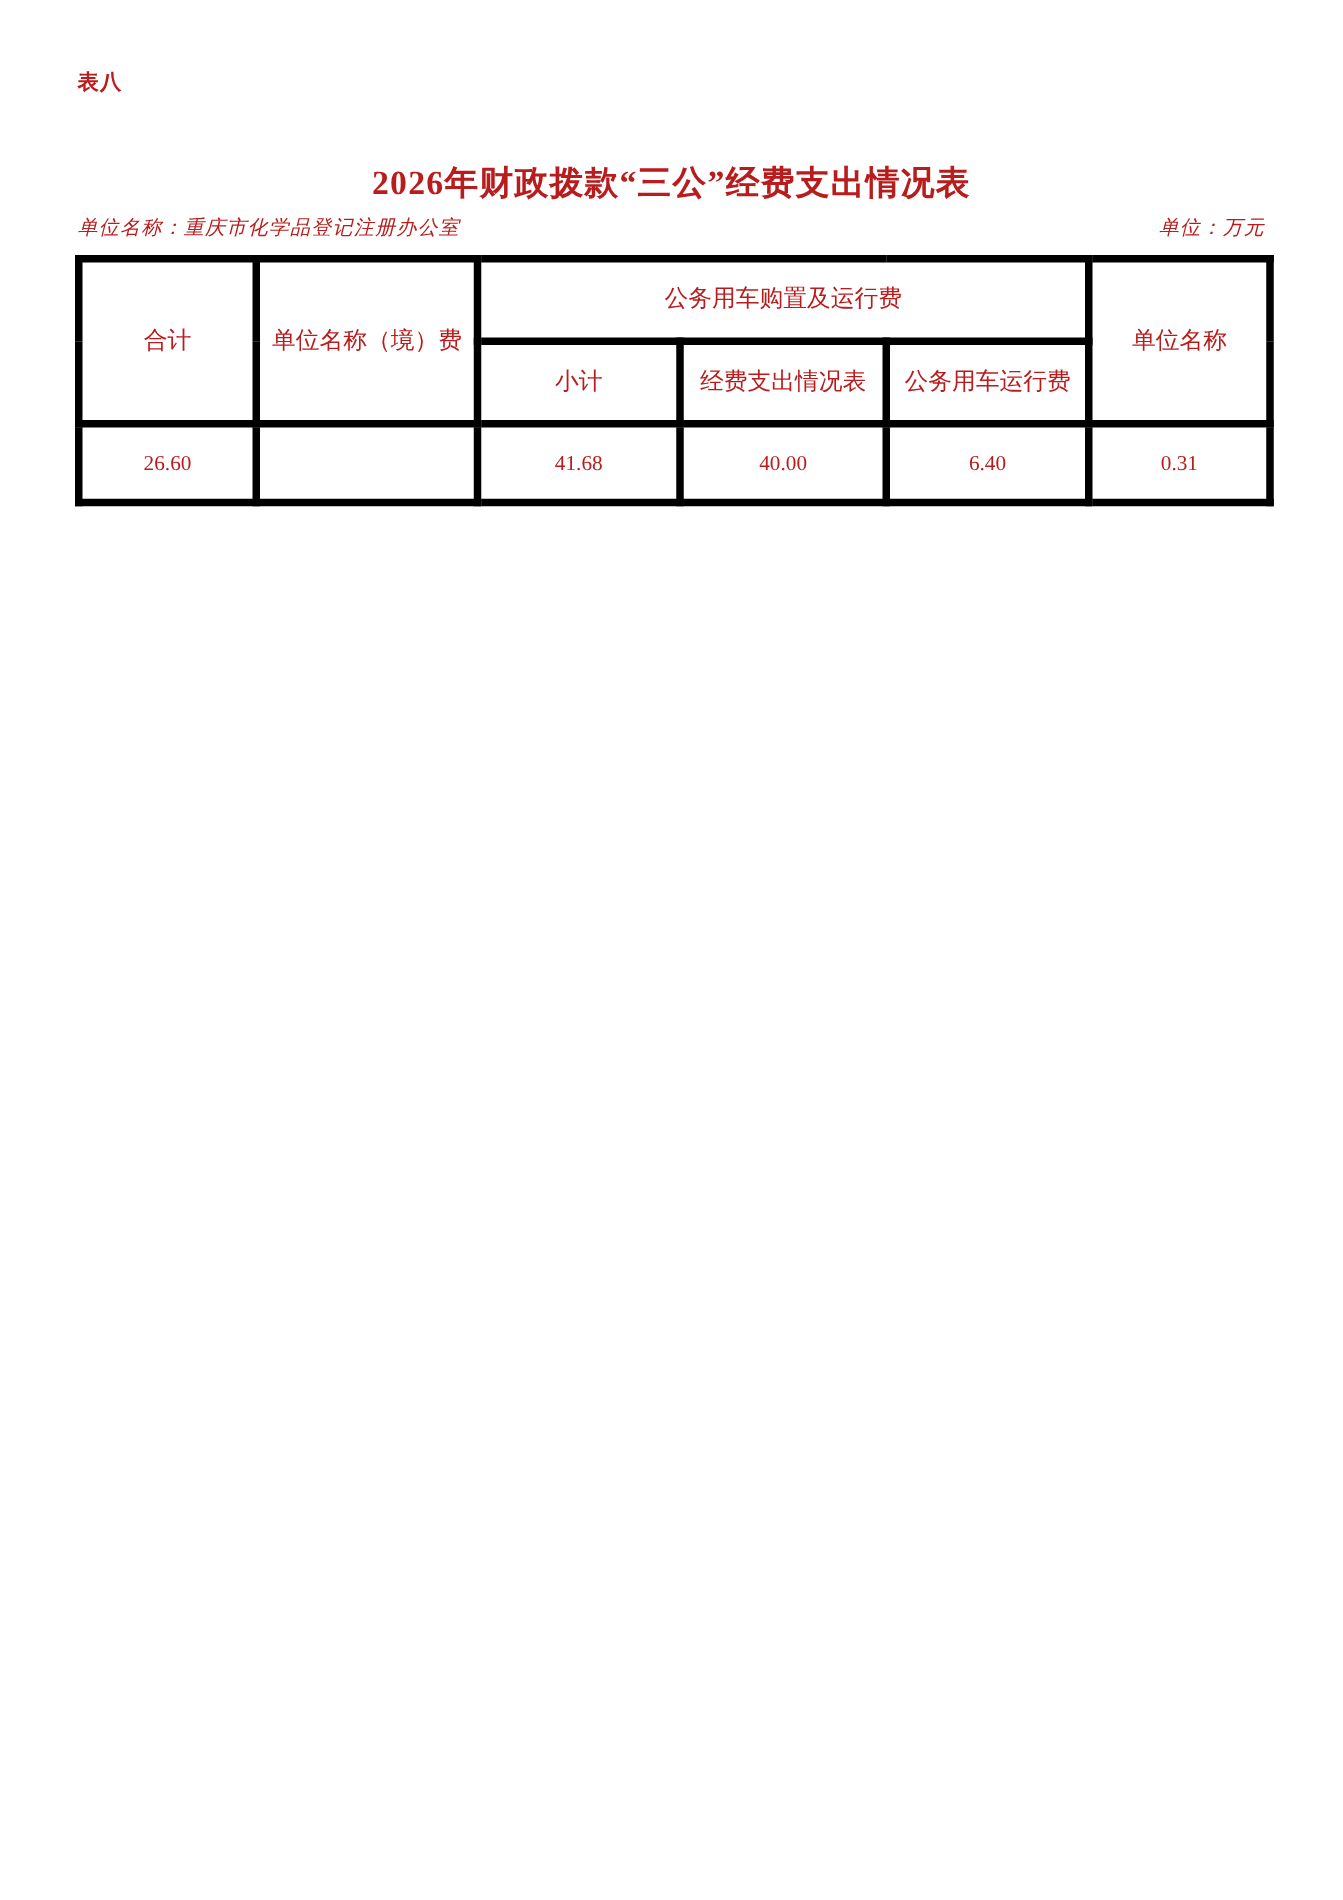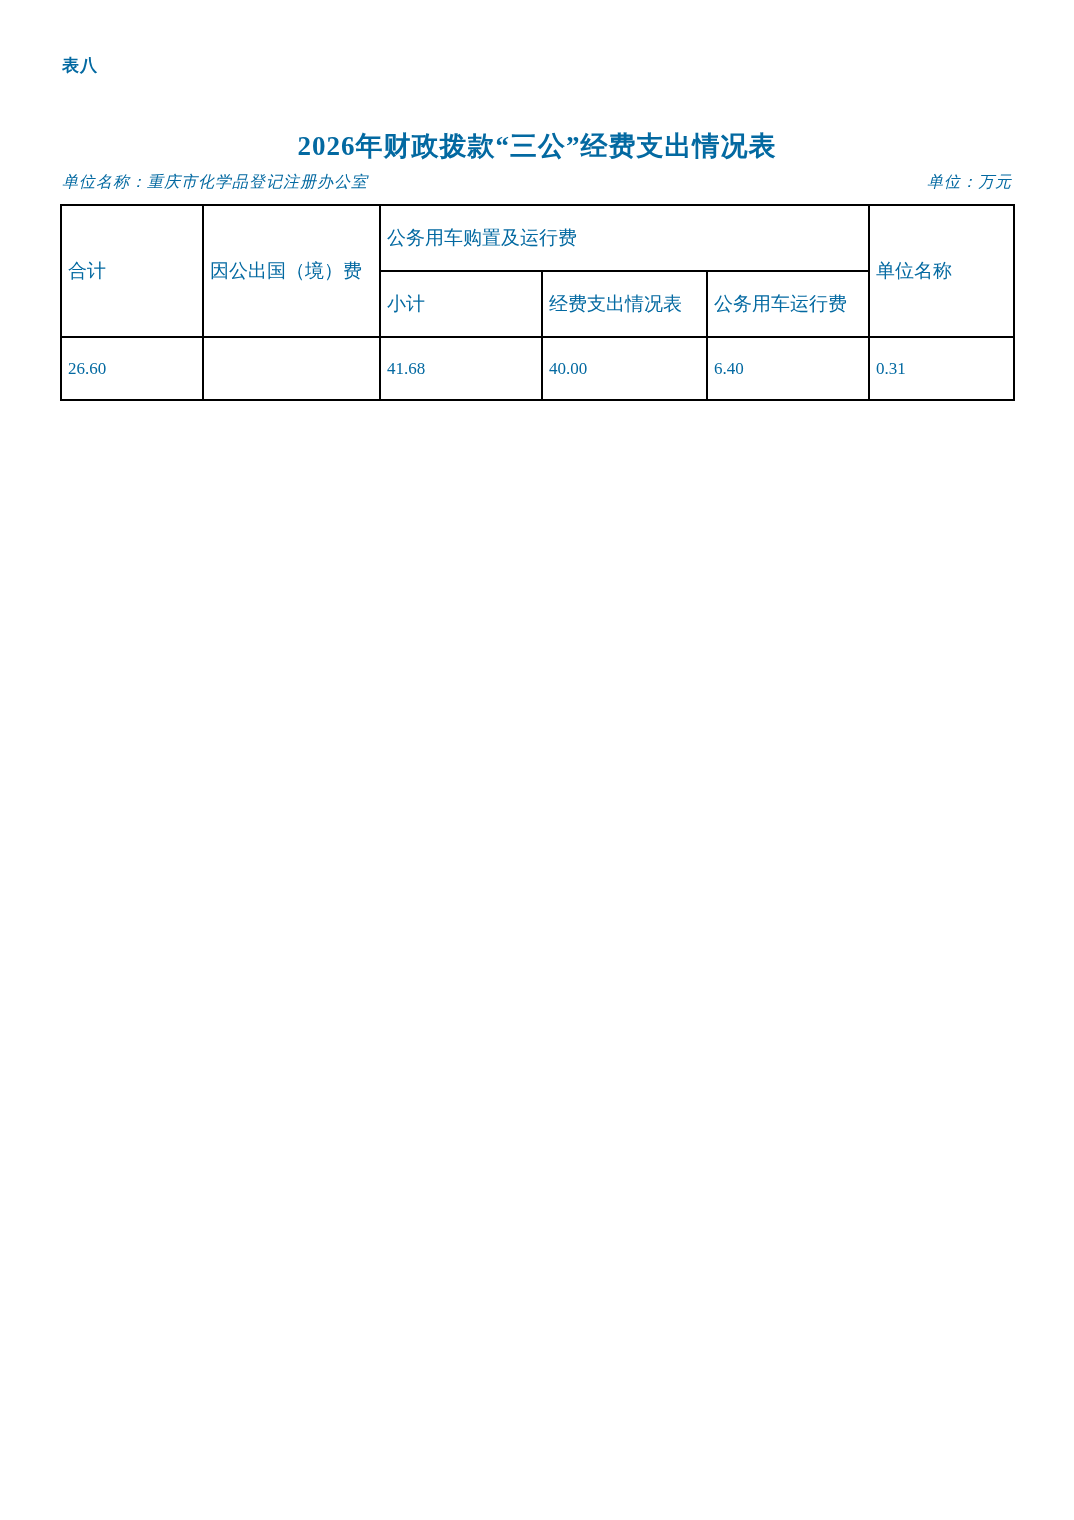"表八" .page { color: #0369a1 -> #b91c1c }
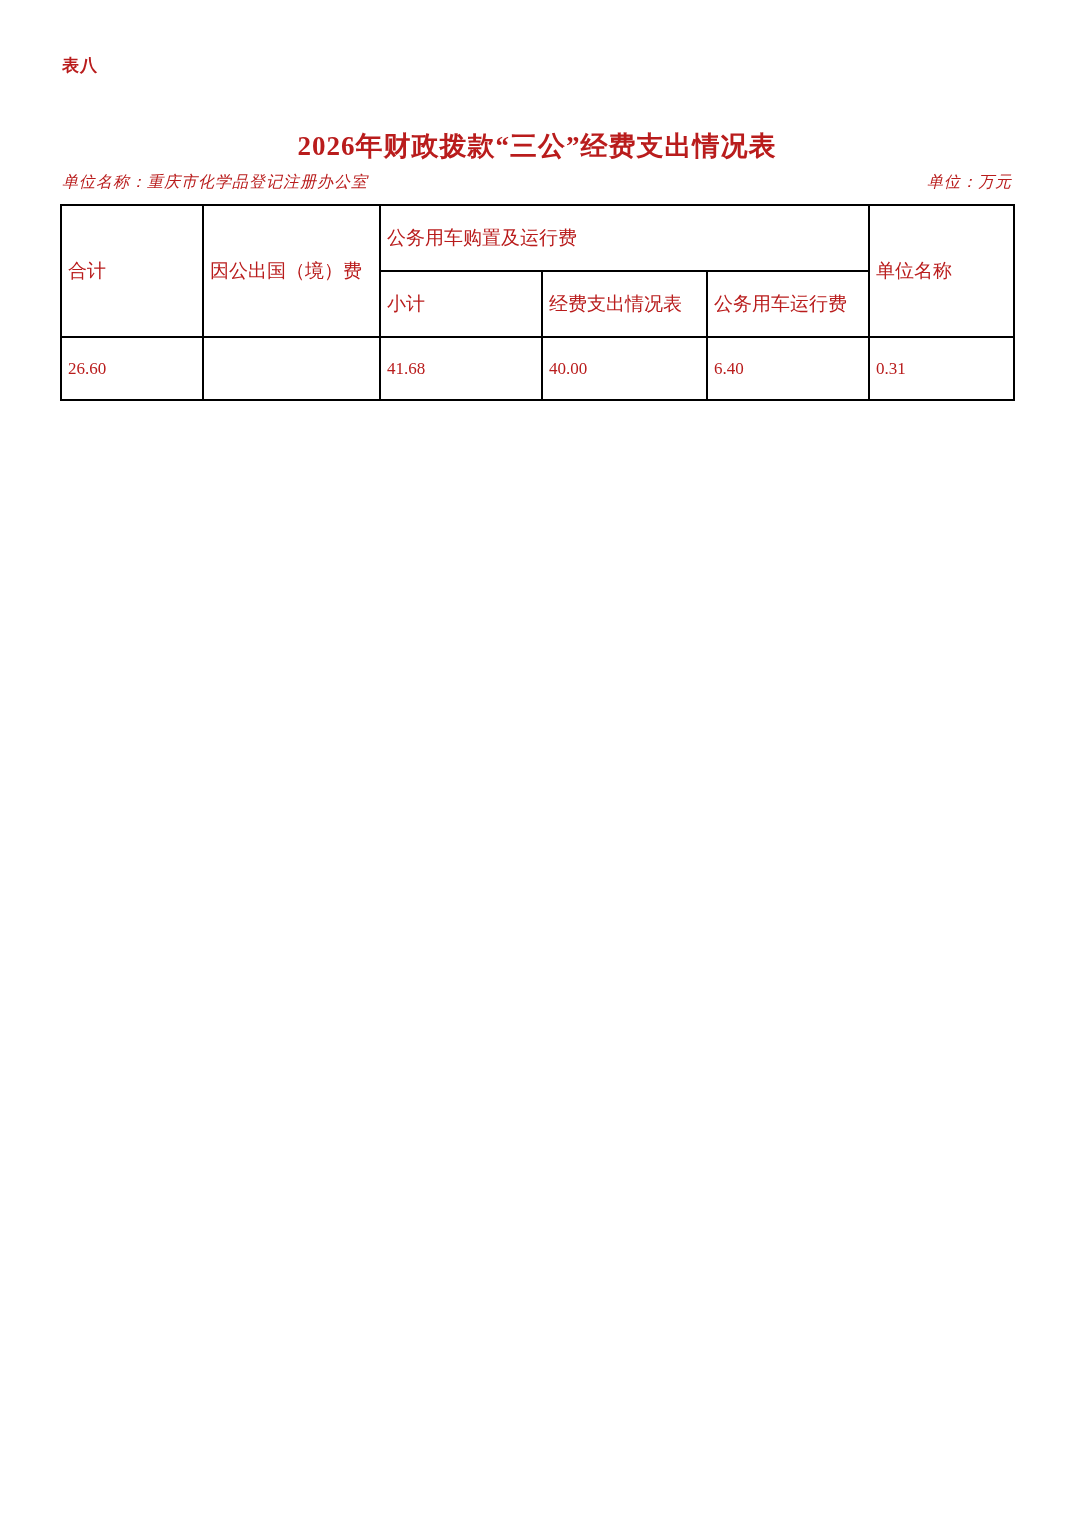"公务用车购置及运行费" table.budget td { border: 2px solid #000000 -> 6px solid #000000; text-align: left -> center }
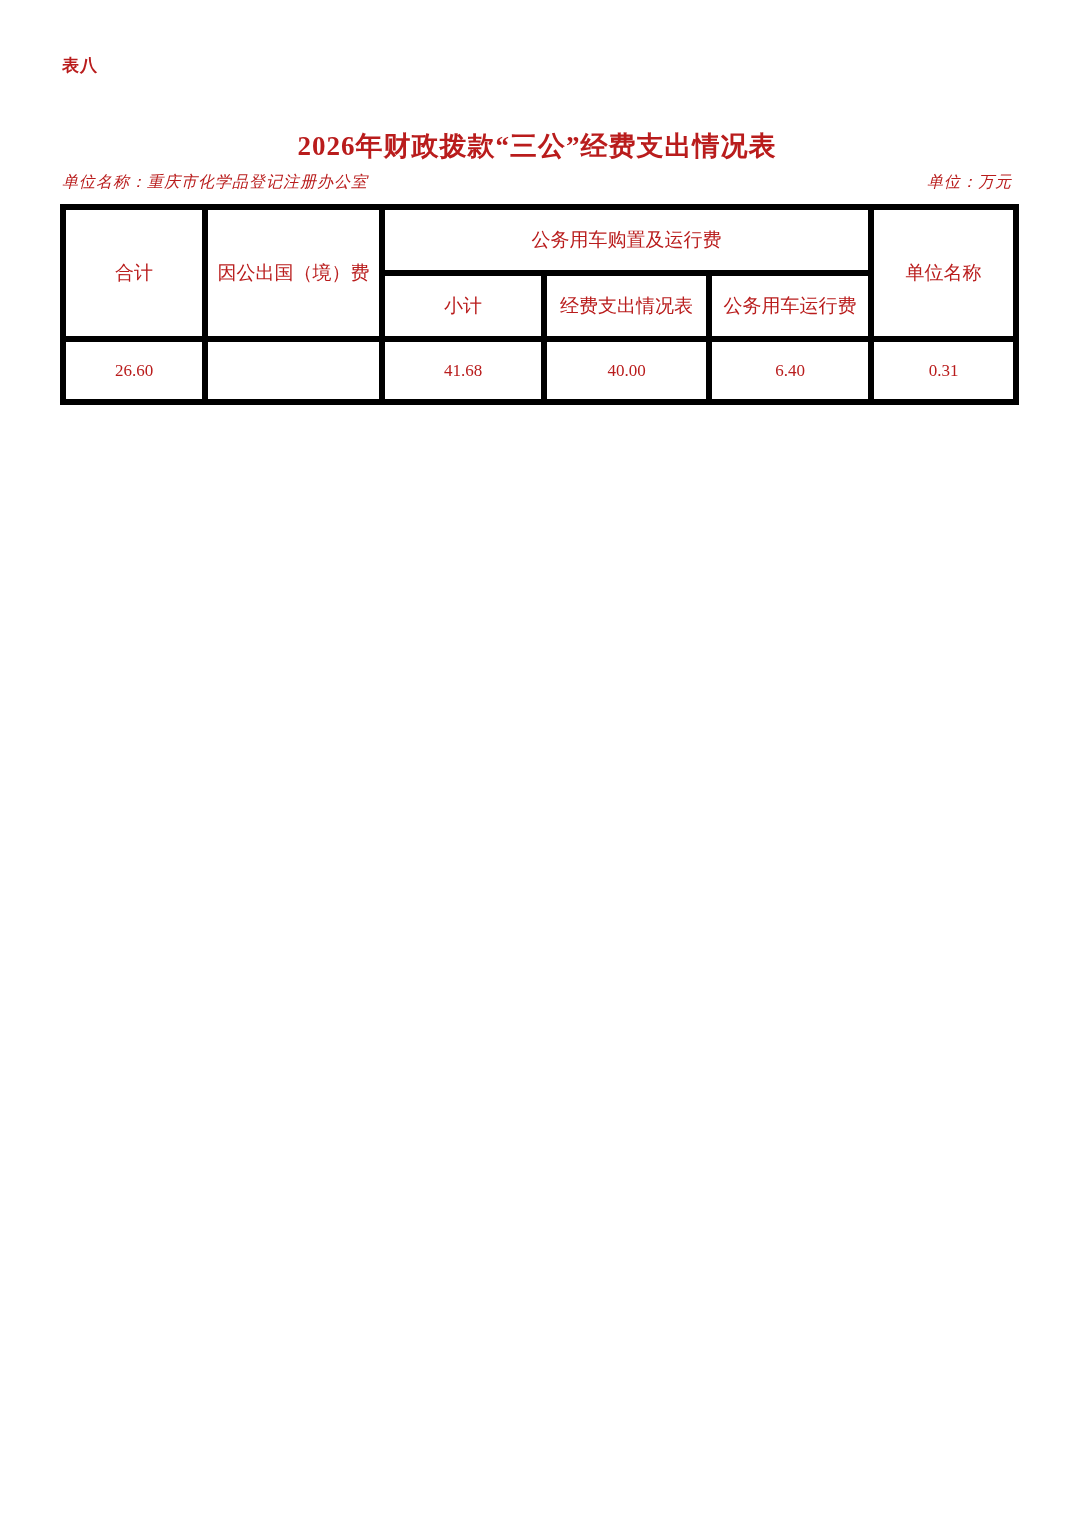"因公出国（境）费" td.hdr { text: 因公出国 -> 单位名称 }
